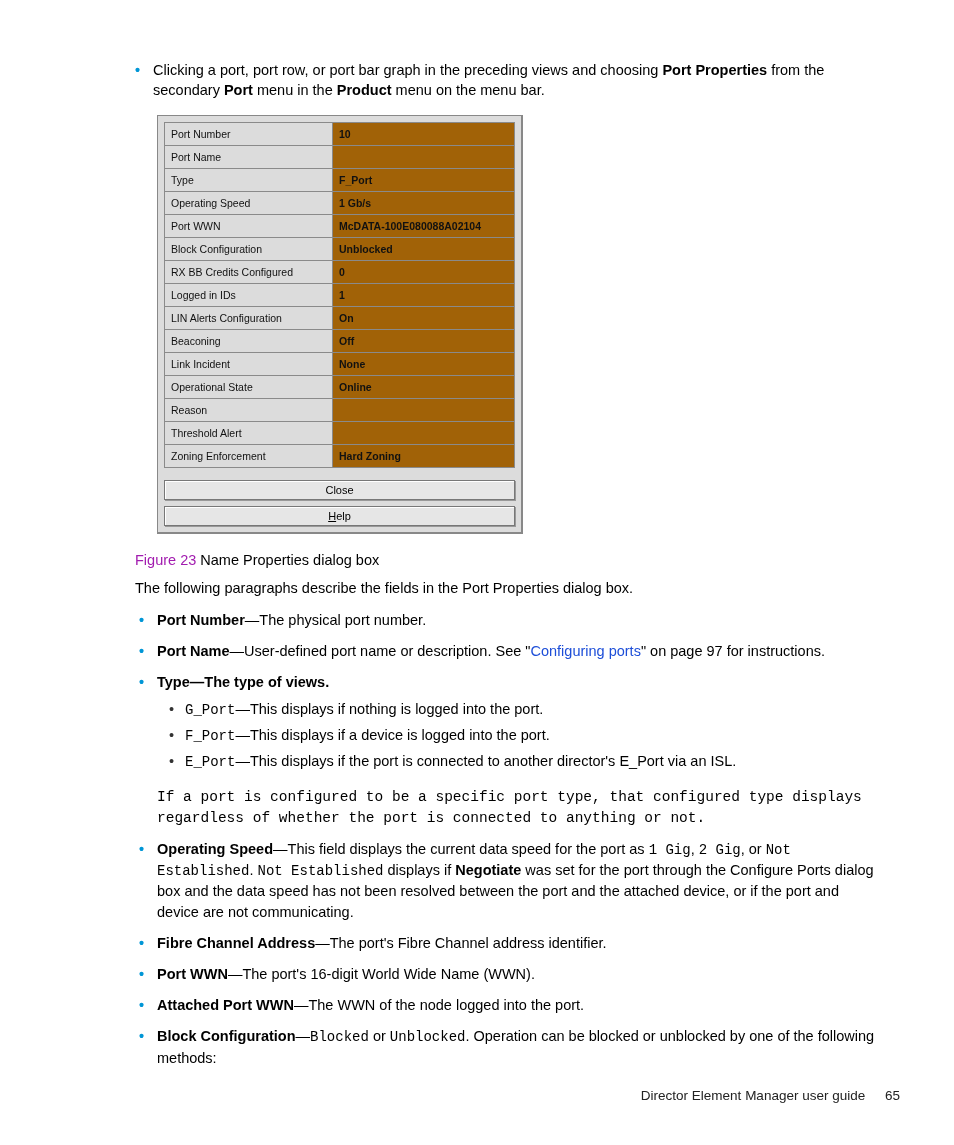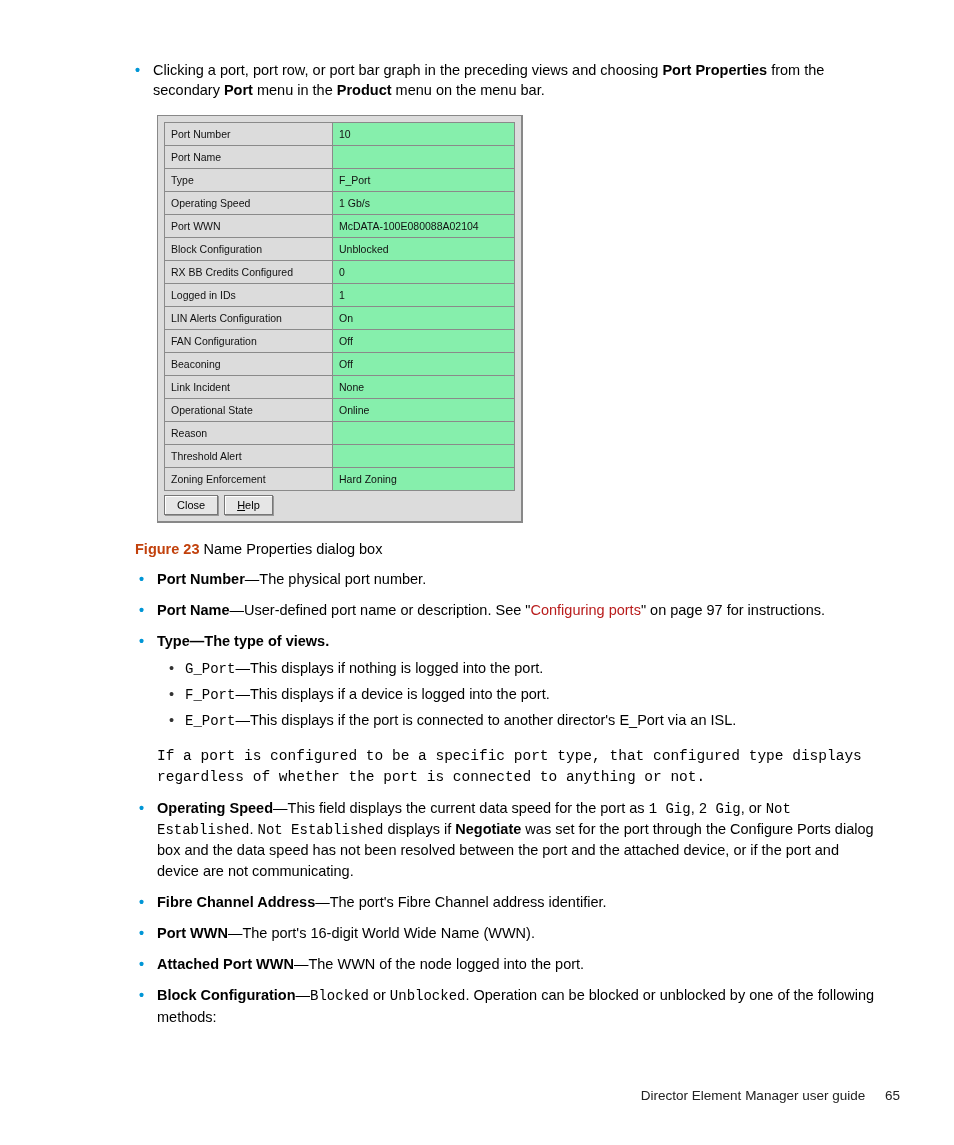"10" .ptable td.pval { background: #86efac -> #a16207; font-weight: none -> bold }
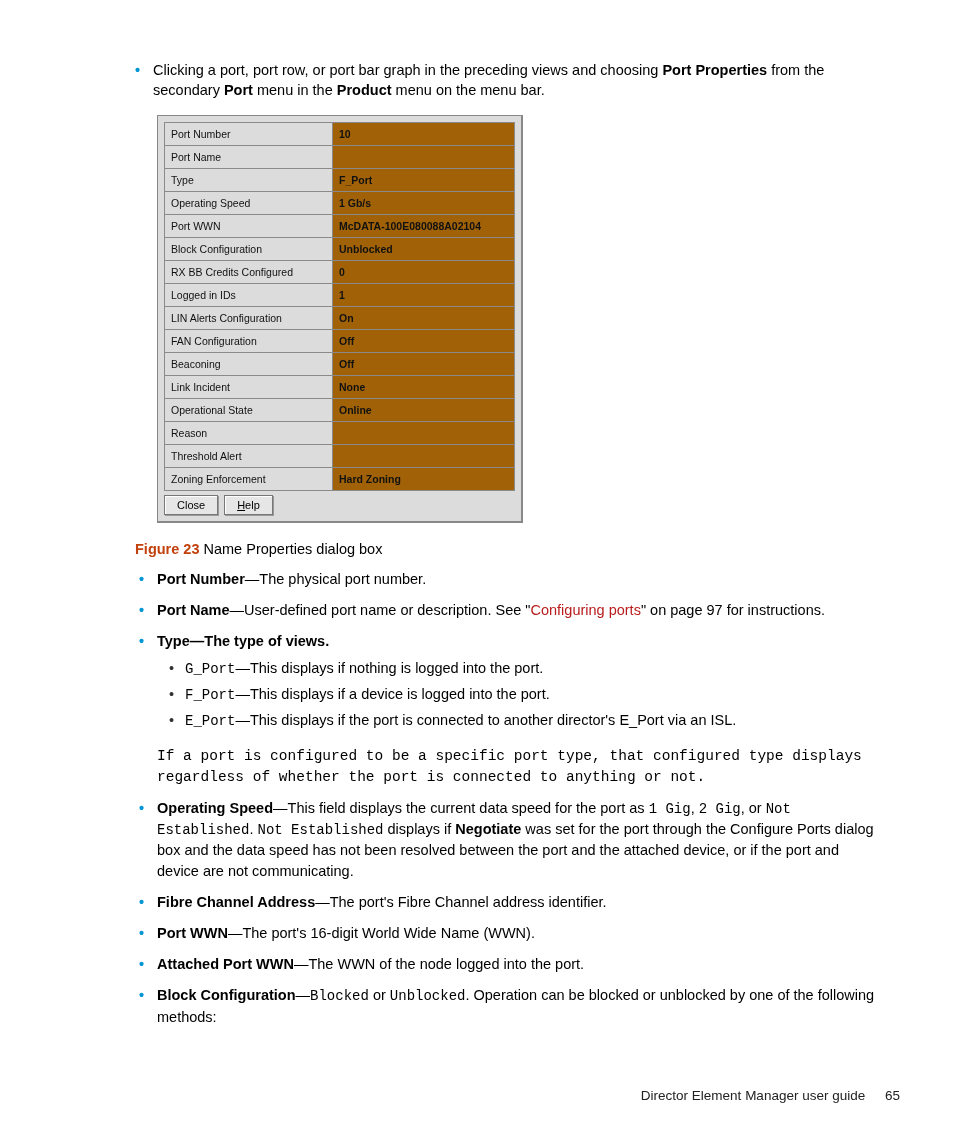"FAN Configuration" tr { html: <tr> <td>FAN Configuration</td> <td>Off</td> </tr> -> none }
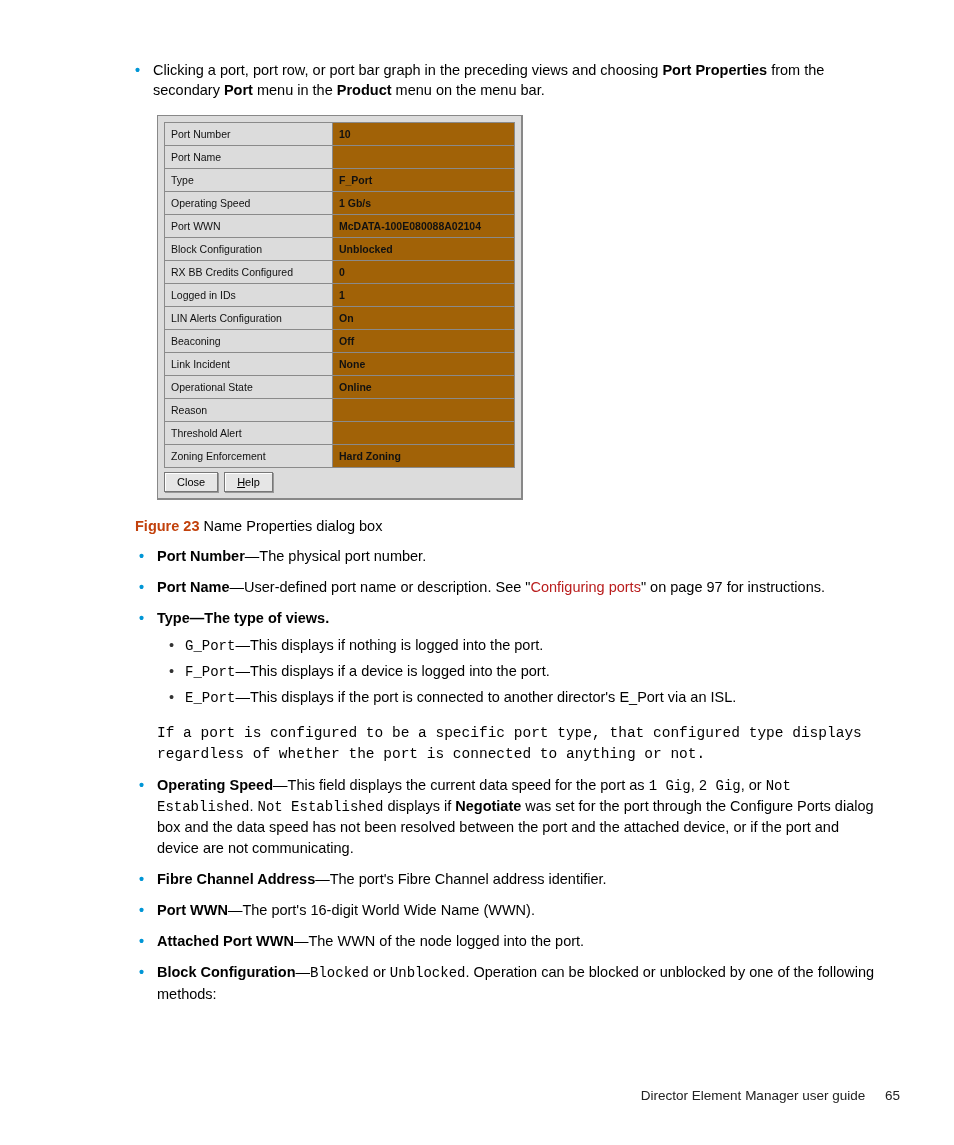"Close" .dialog-buttons { flex-direction: none -> column; margin-top: 4px -> 12px }
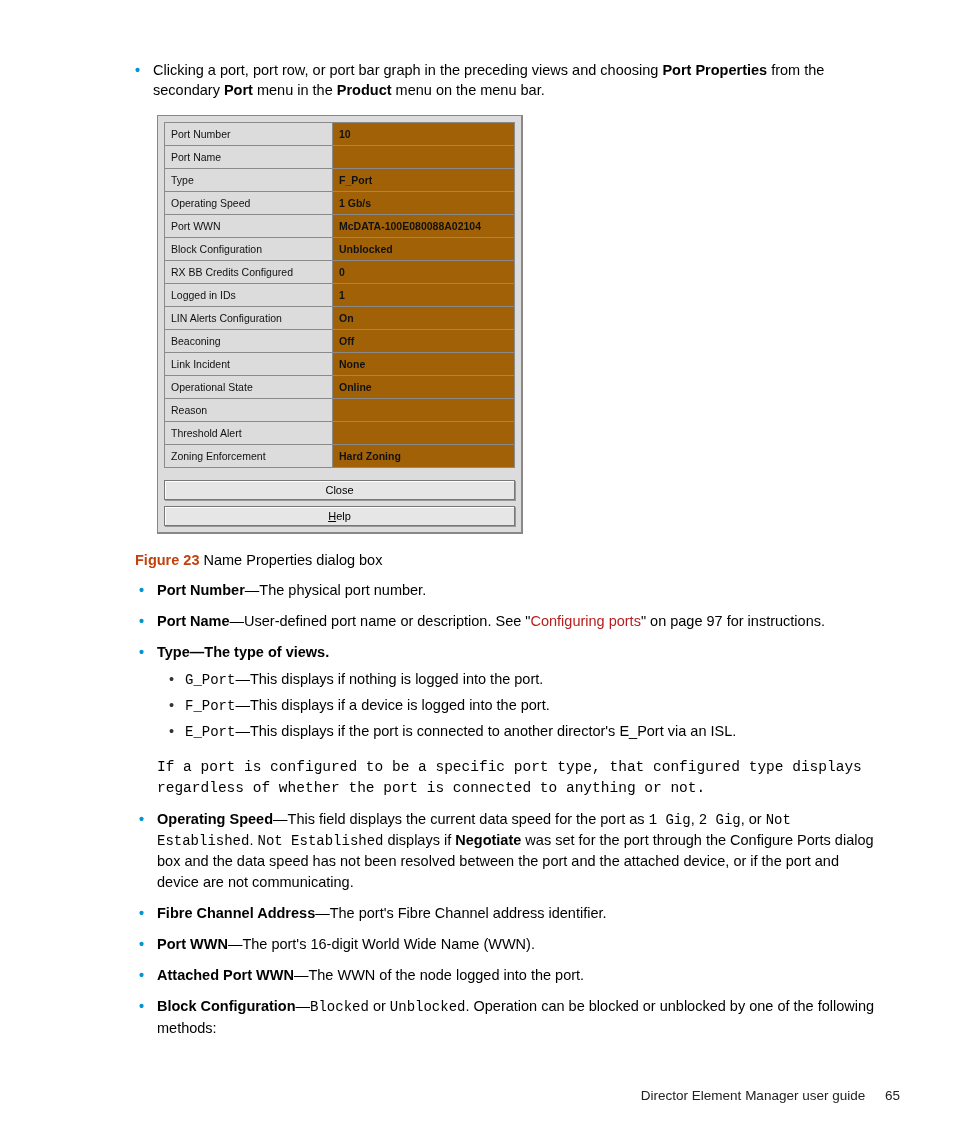"Figure 23" .fig-label { color: #c2410c -> #a21caf; font-weight: bold -> normal }
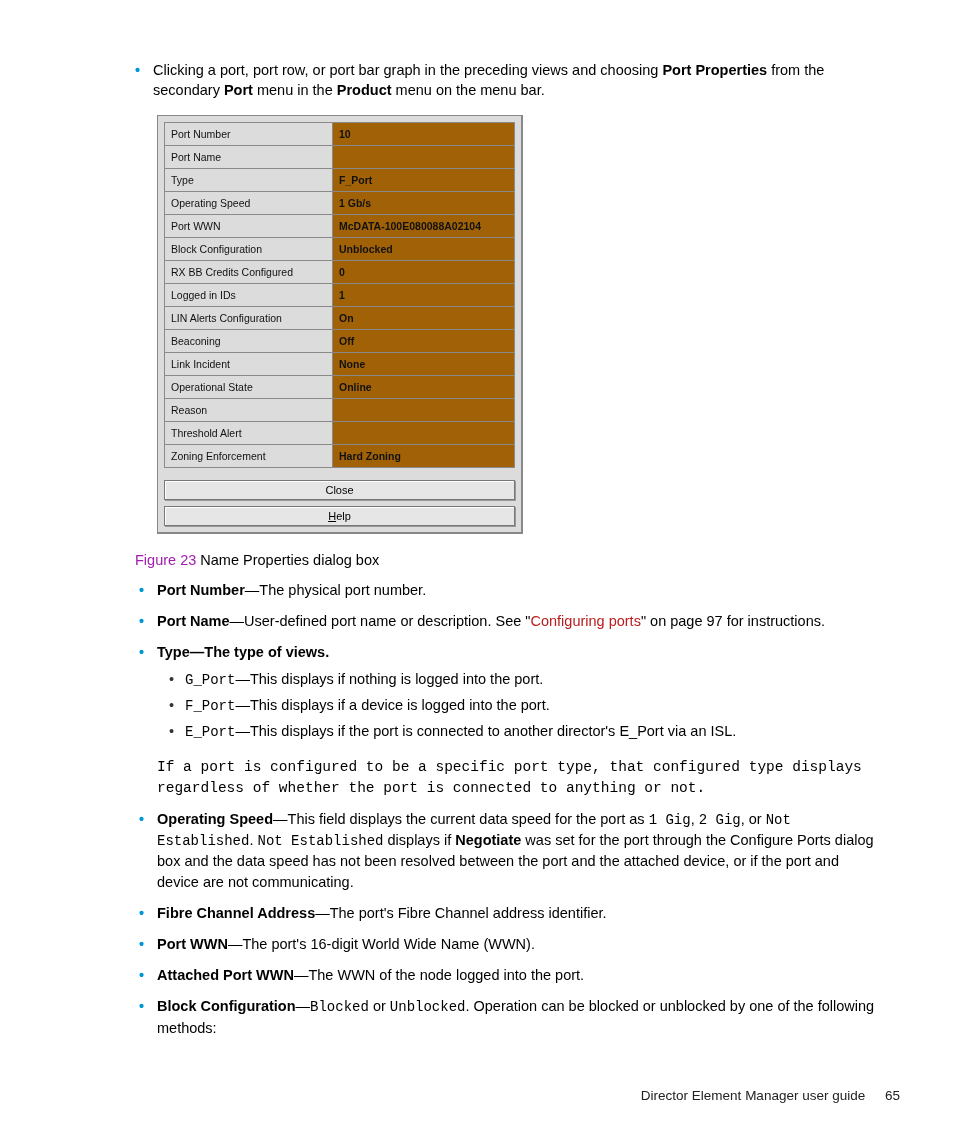"The following paragraphs describe the" p.following { html: none -> <p>The following paragraphs describe the fields in the Port Properties dialog box.</p> }
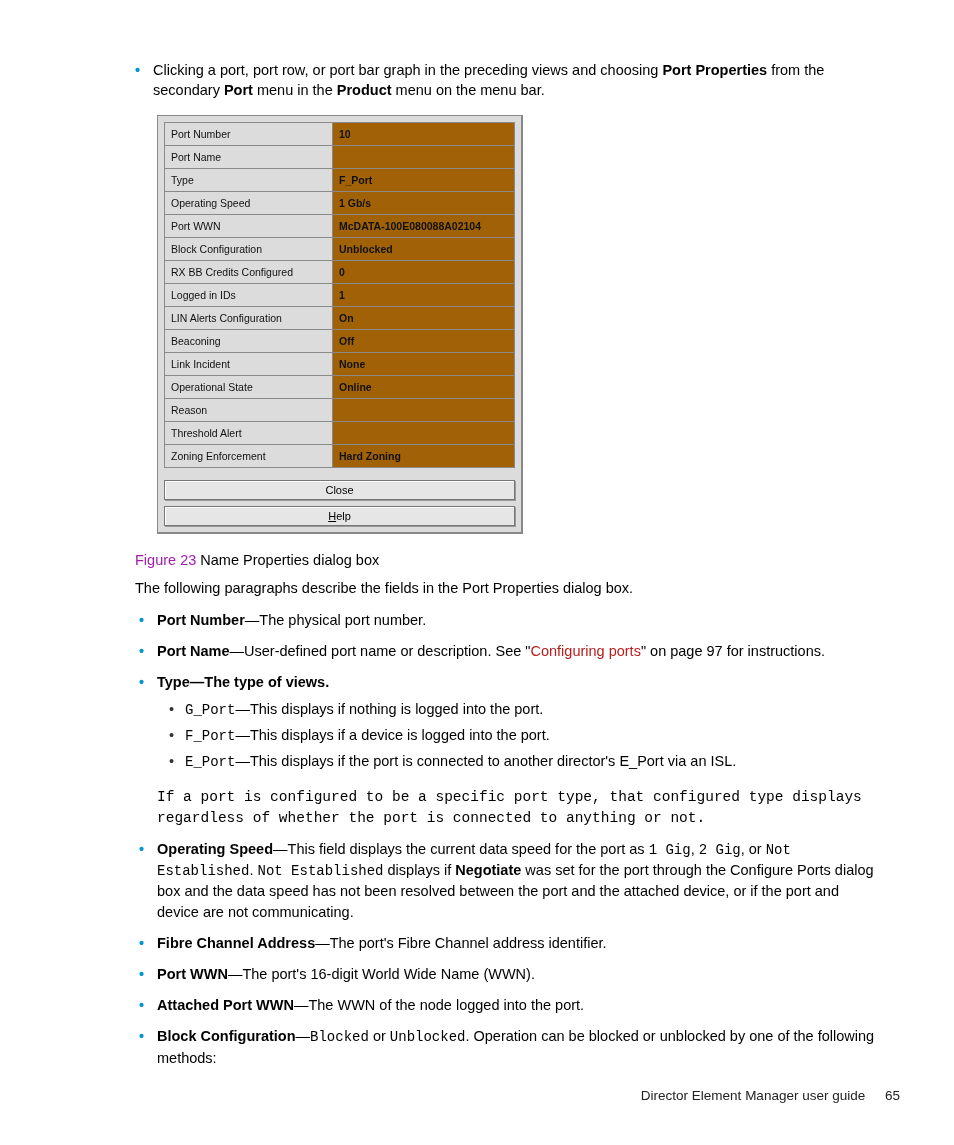"Configuring ports" a.cfglink { color: #b91c1c -> #1d4ed8 }
